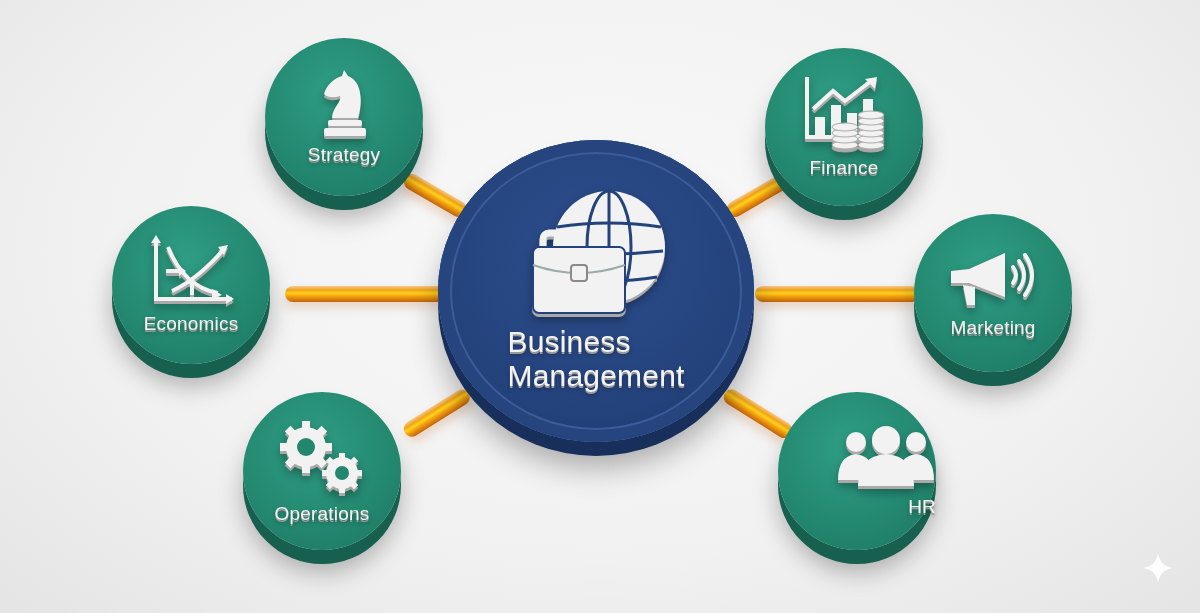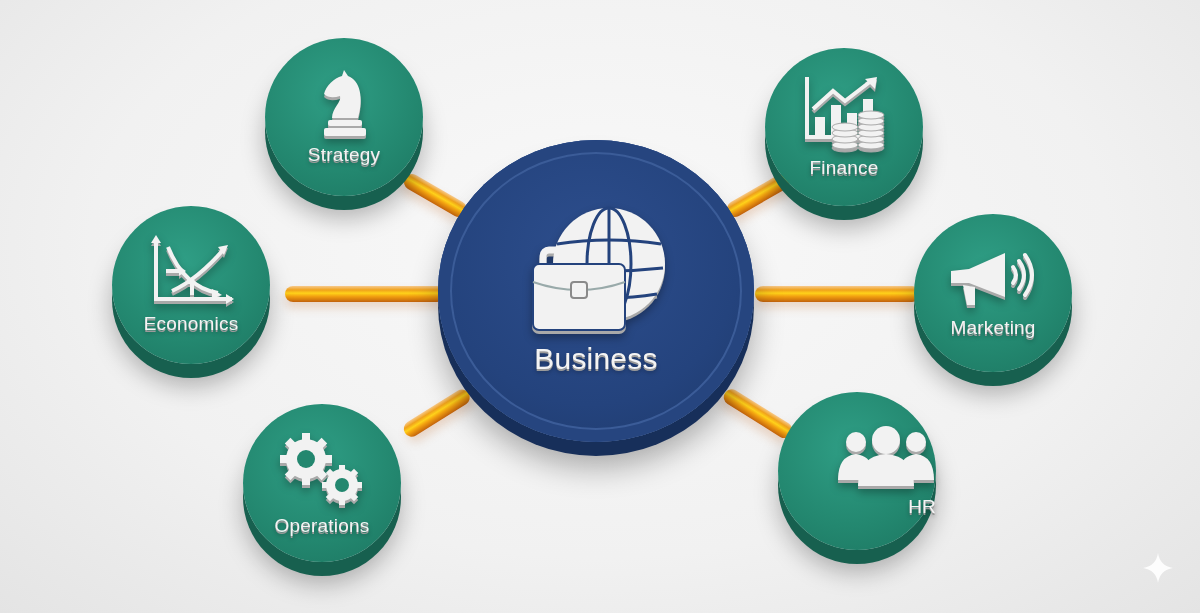"Management" div { html: none -> <div>Management</div> }
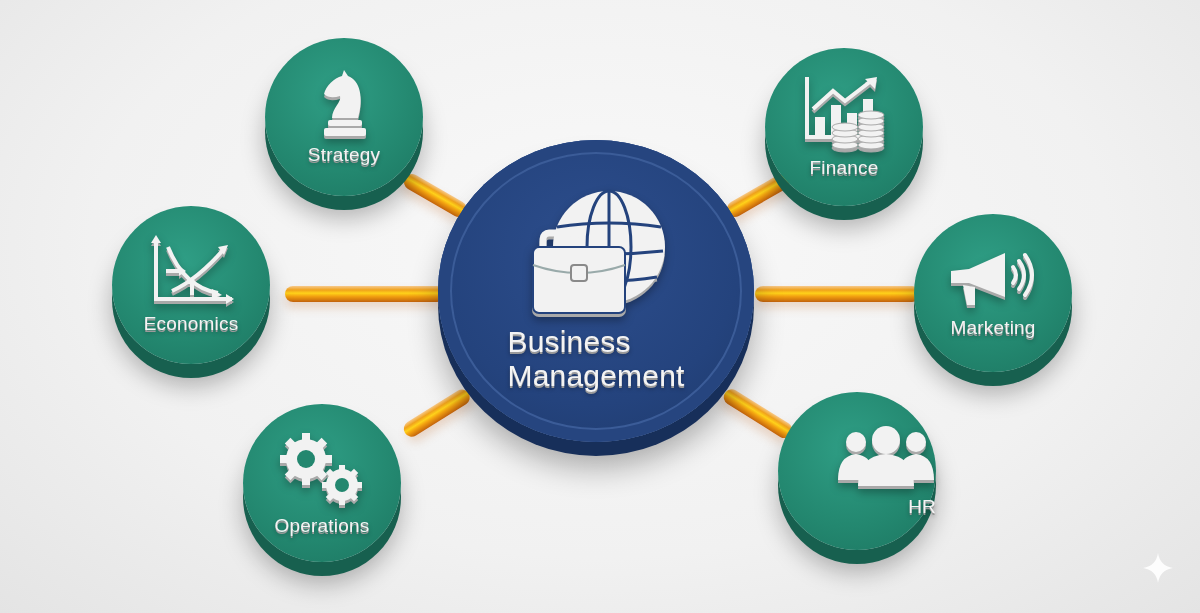"Operations" div.node { top: 404px -> 392px }
